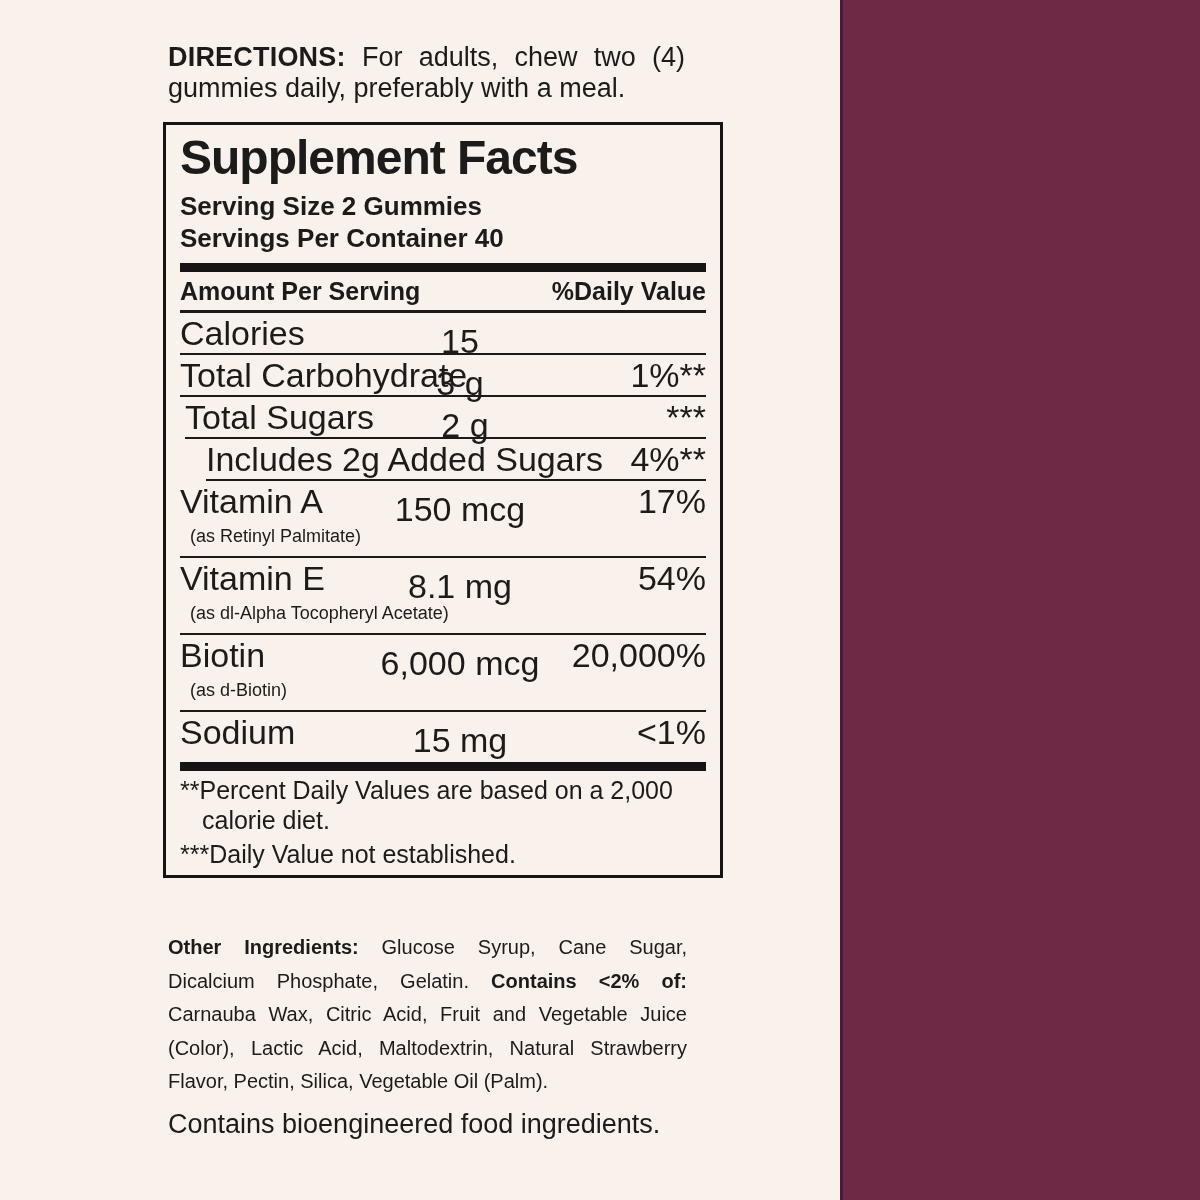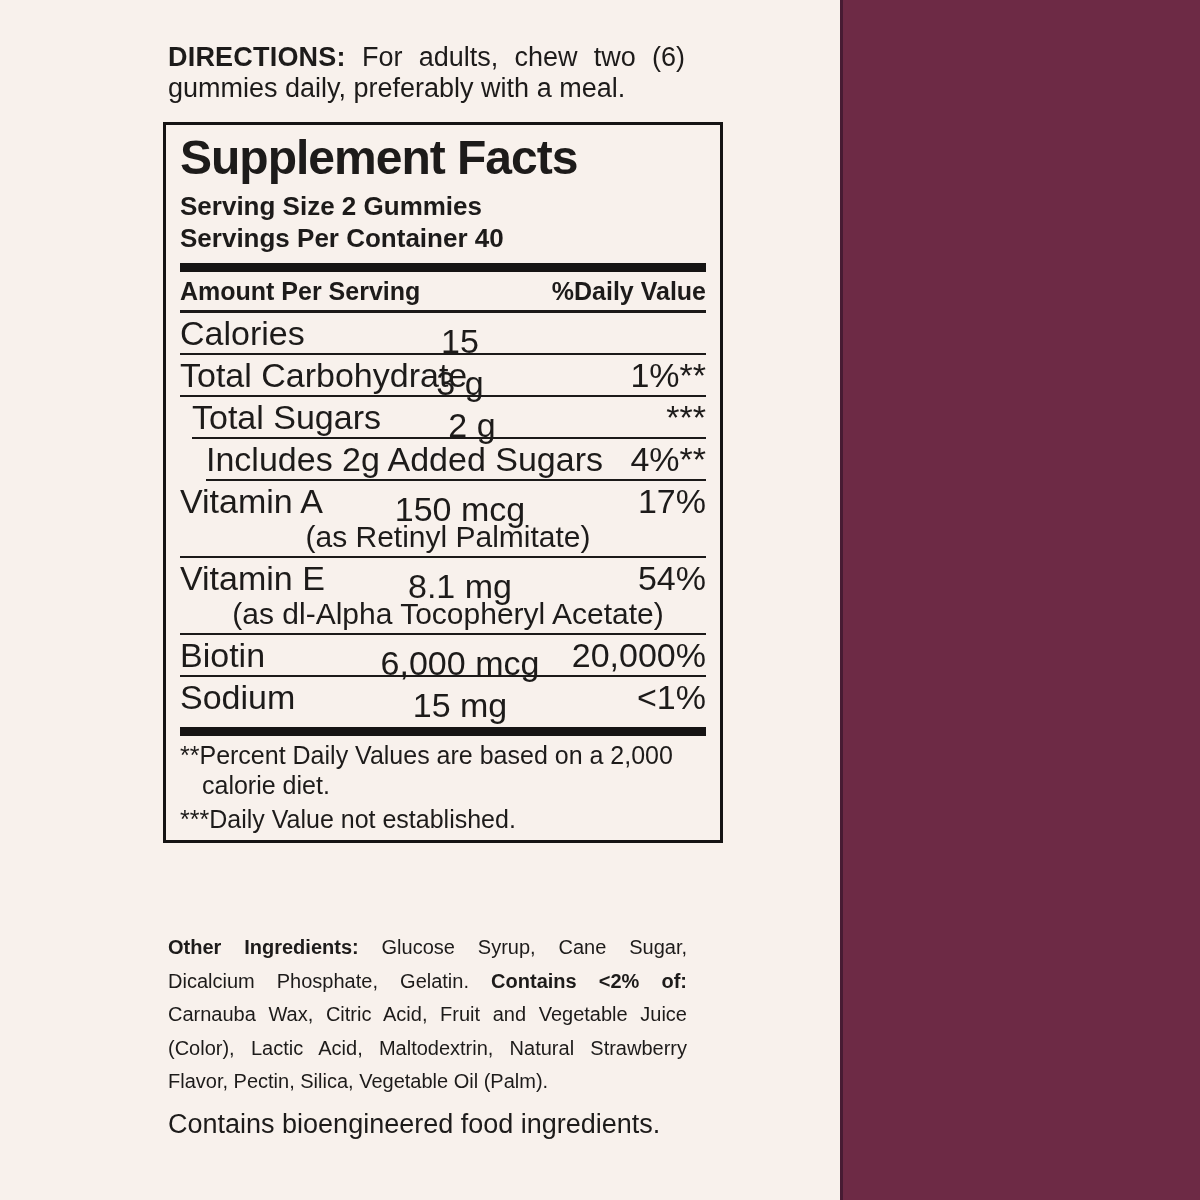"For adults, chew two (6)" span { text: 6 -> 4 }
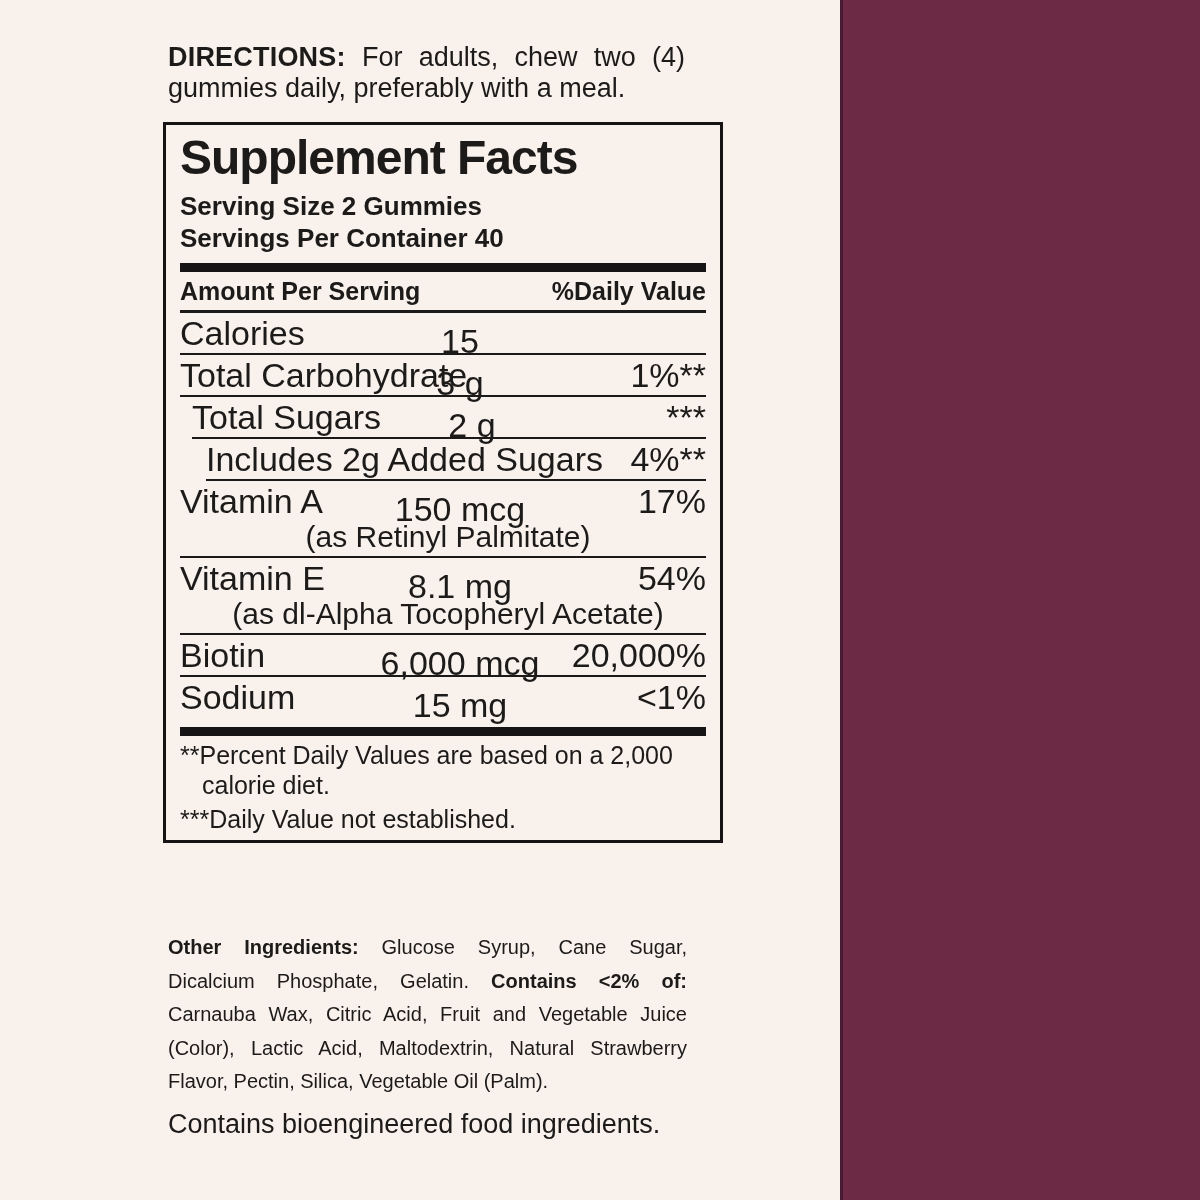"Total Sugars" div.srow { margin-left: 12px -> 5px }
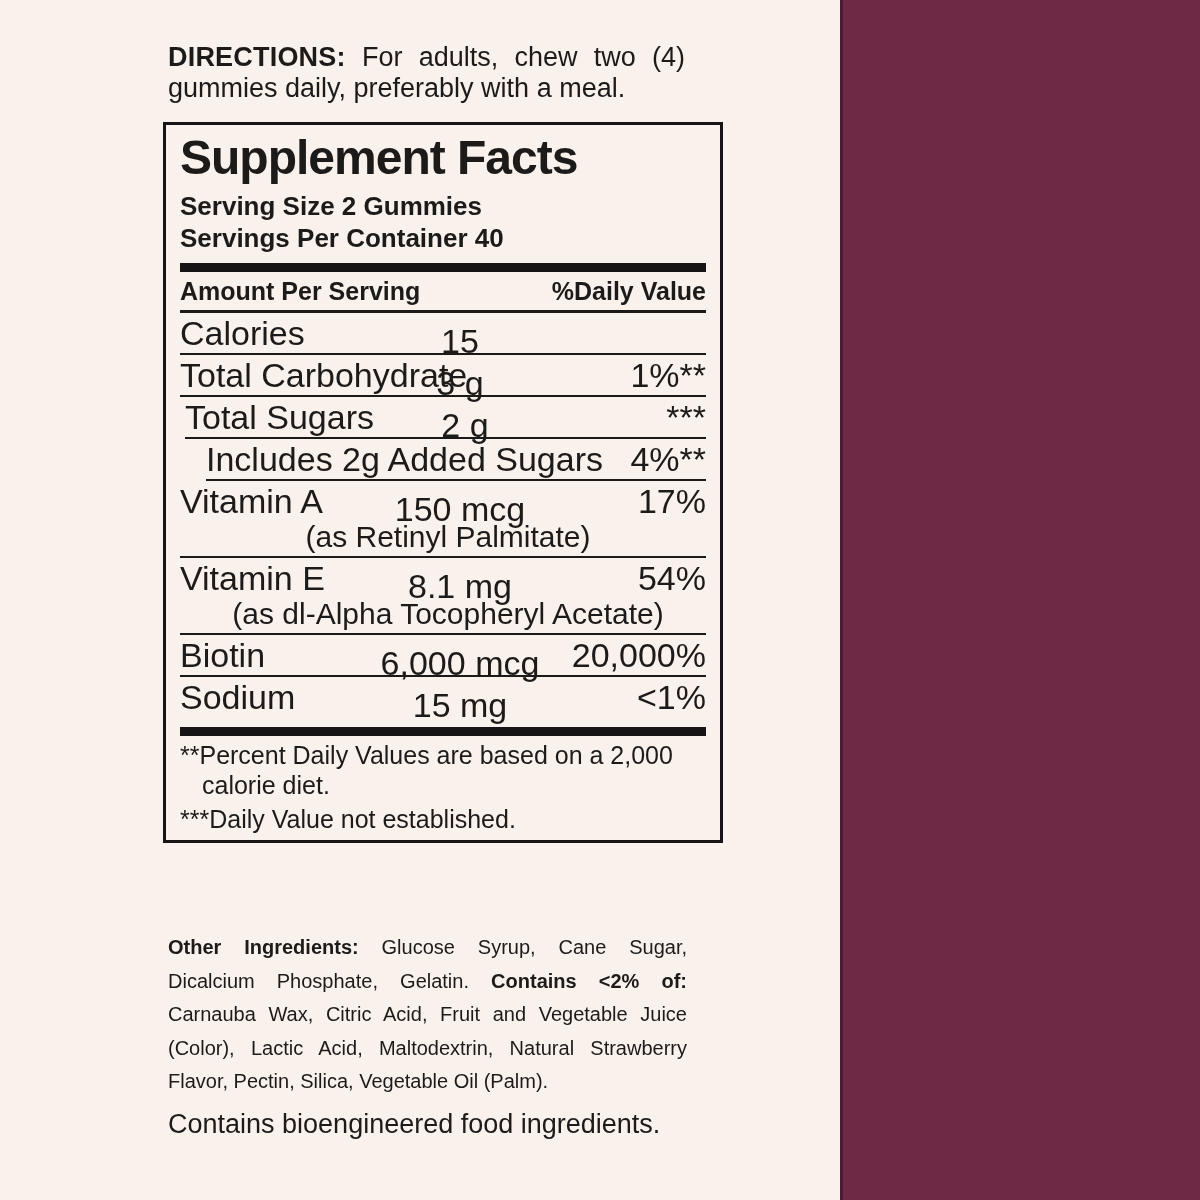"(as Retinyl Palmitate)" .srow .nsub { font-size: 30px -> 18px; text-align: center -> none }
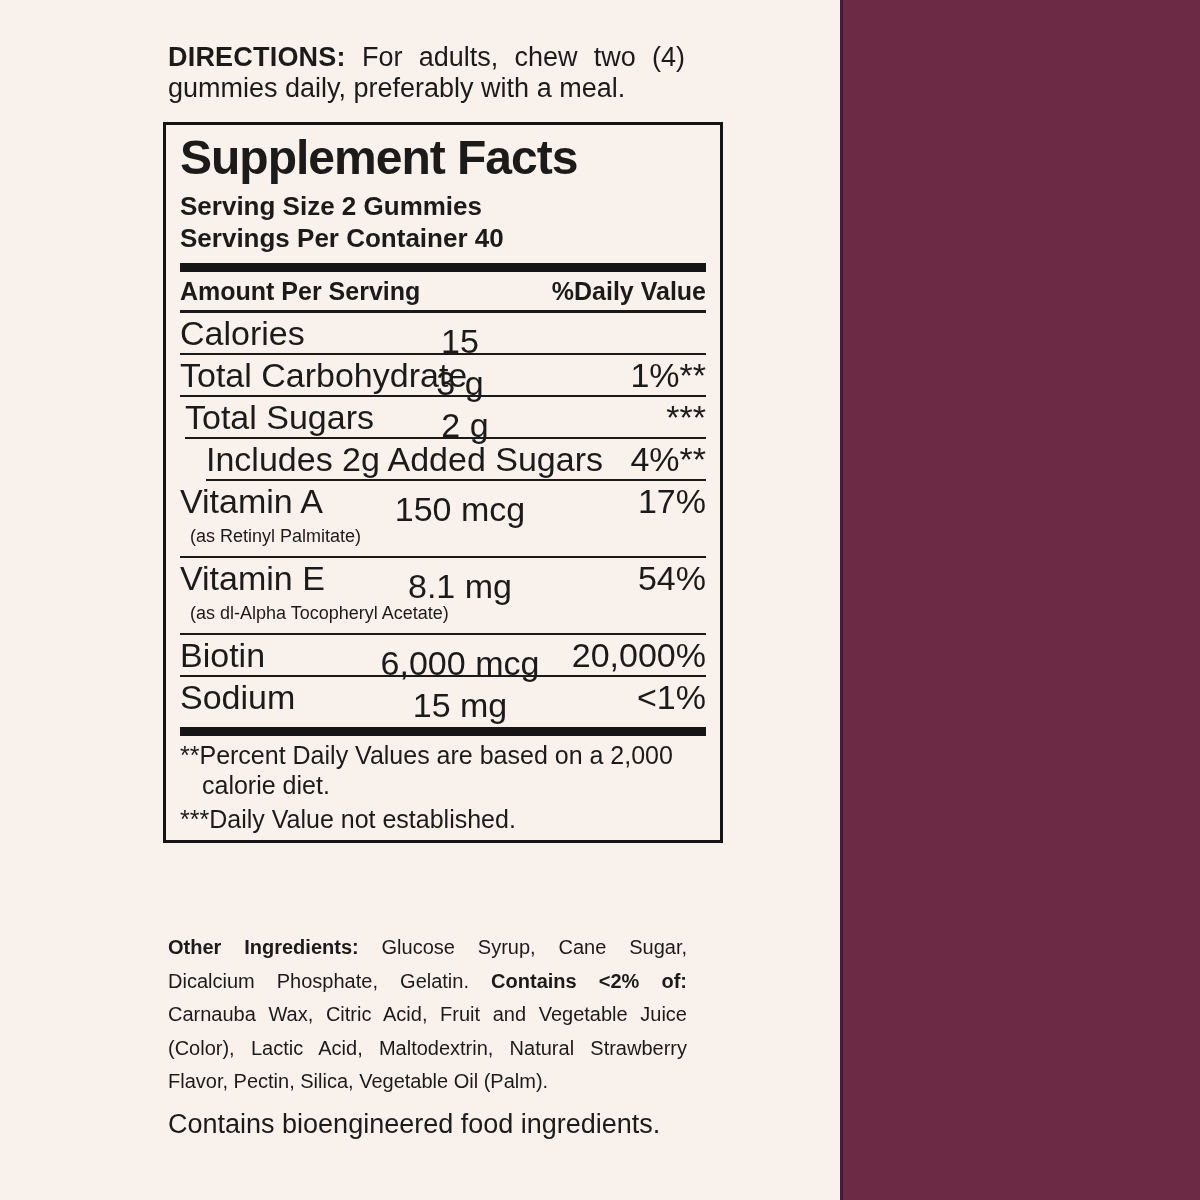"(as d-Biotin)" div.nsub { html: none -> <div>(as d-Biotin)</div> }
